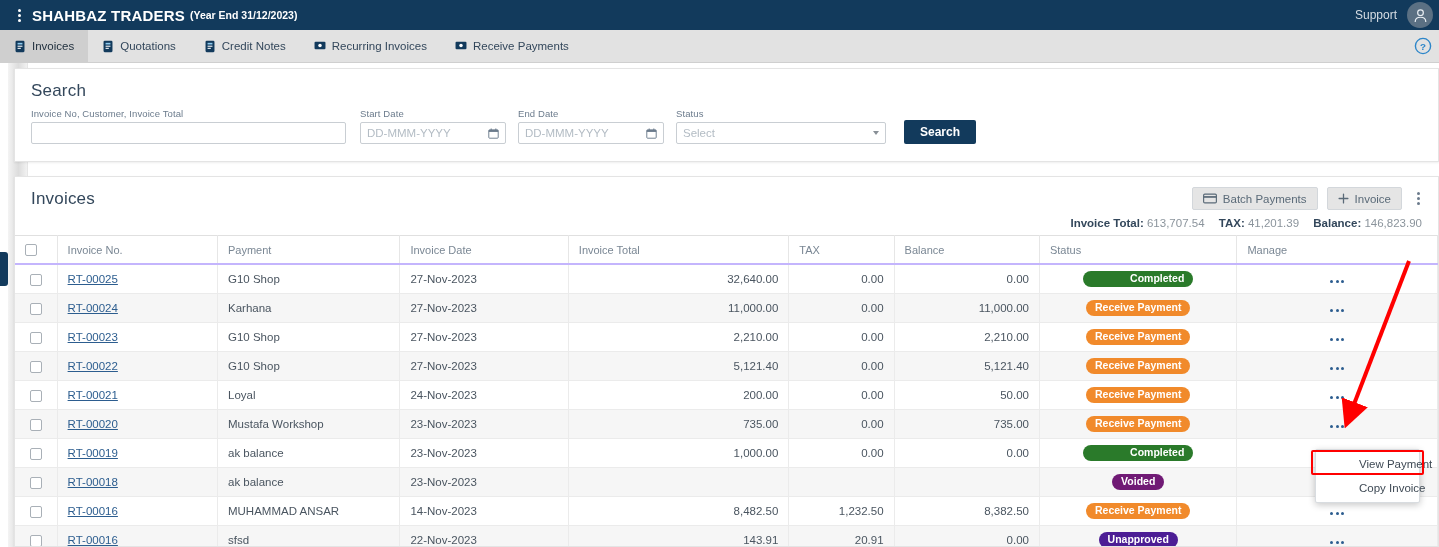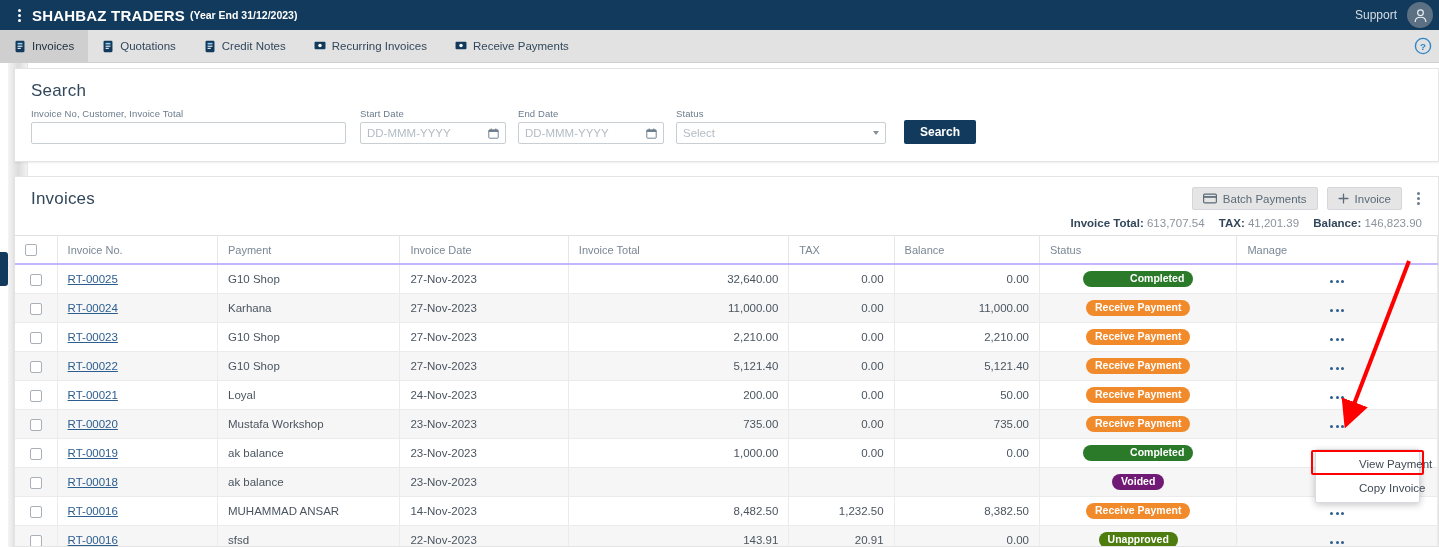"Unapproved" .b-unapproved { background: #4d7c0f -> #4c1d95 }
